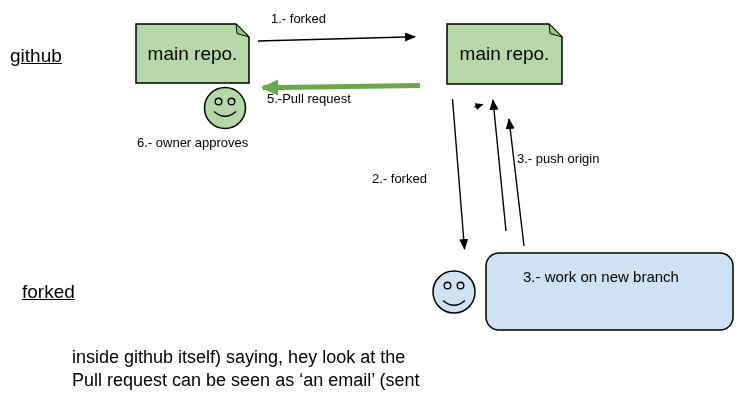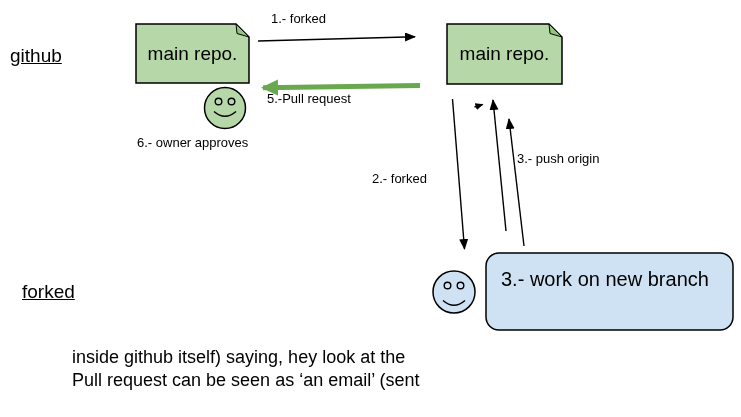"3.- work on new branch" .branch-lbl { font-size: 20px -> 15px; margin-left: none -> 22px }
